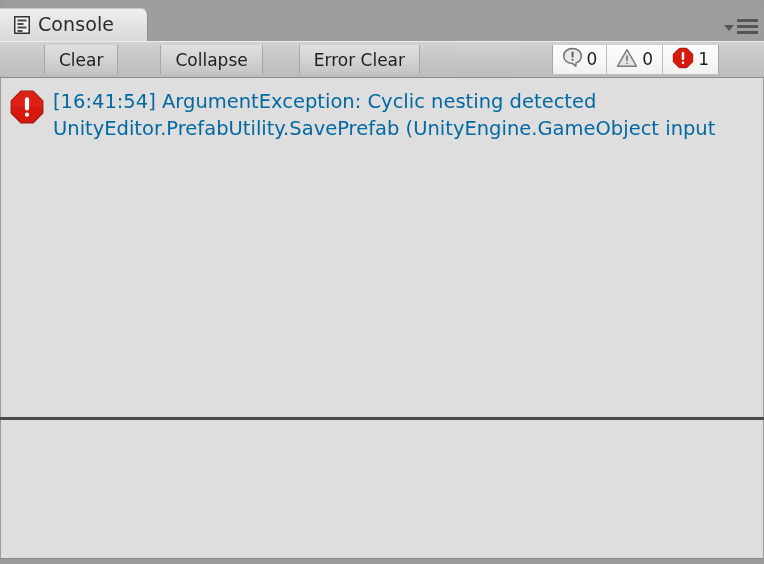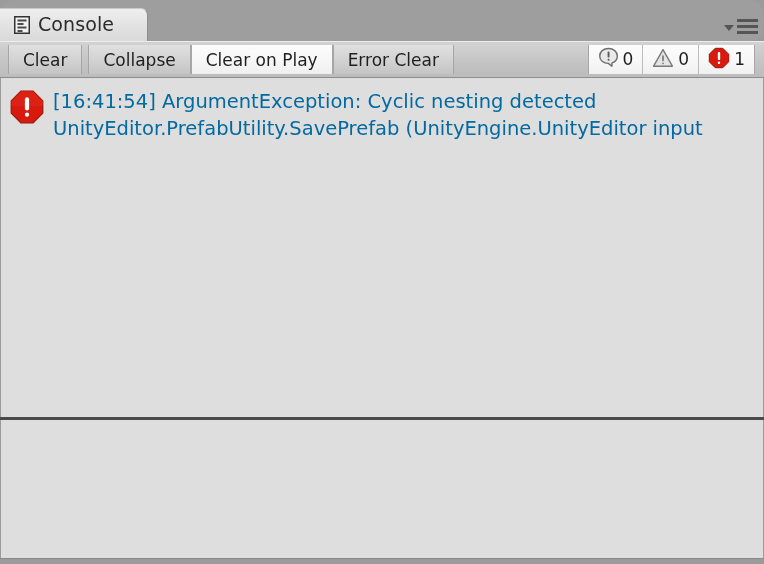"Clear" .toolbar { gap: none -> 36px }
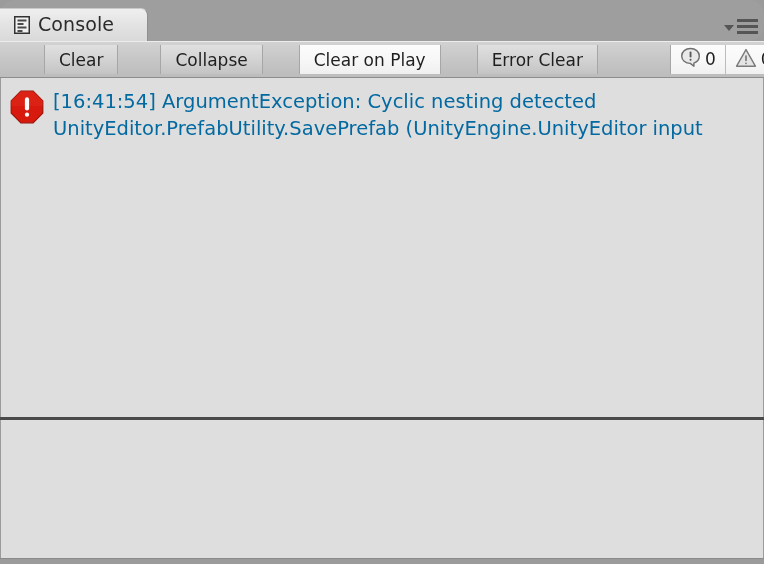"Clear on Play" div.tb-btn { html: <div> <span>Clear on Play</span> </div> -> none }
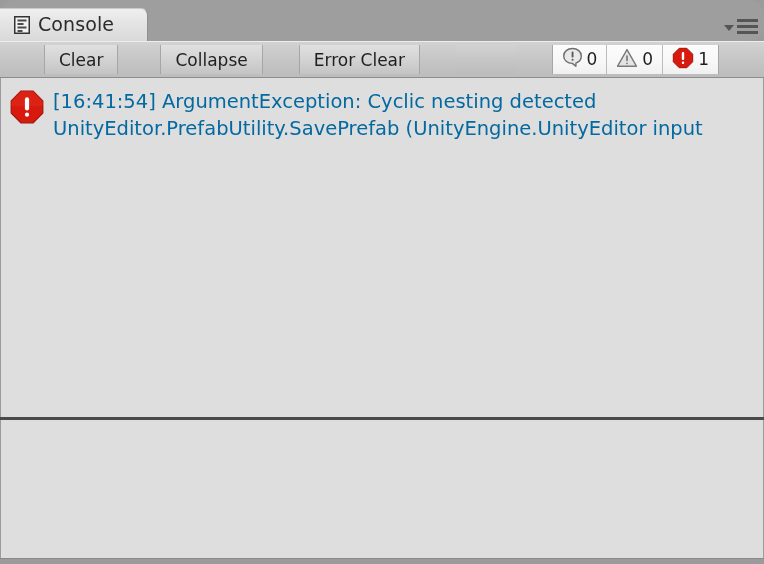"UnityEditor.PrefabUtility.SavePrefab" span.line { text: UnityEngine.UnityEditor -> UnityEngine.GameObject }
